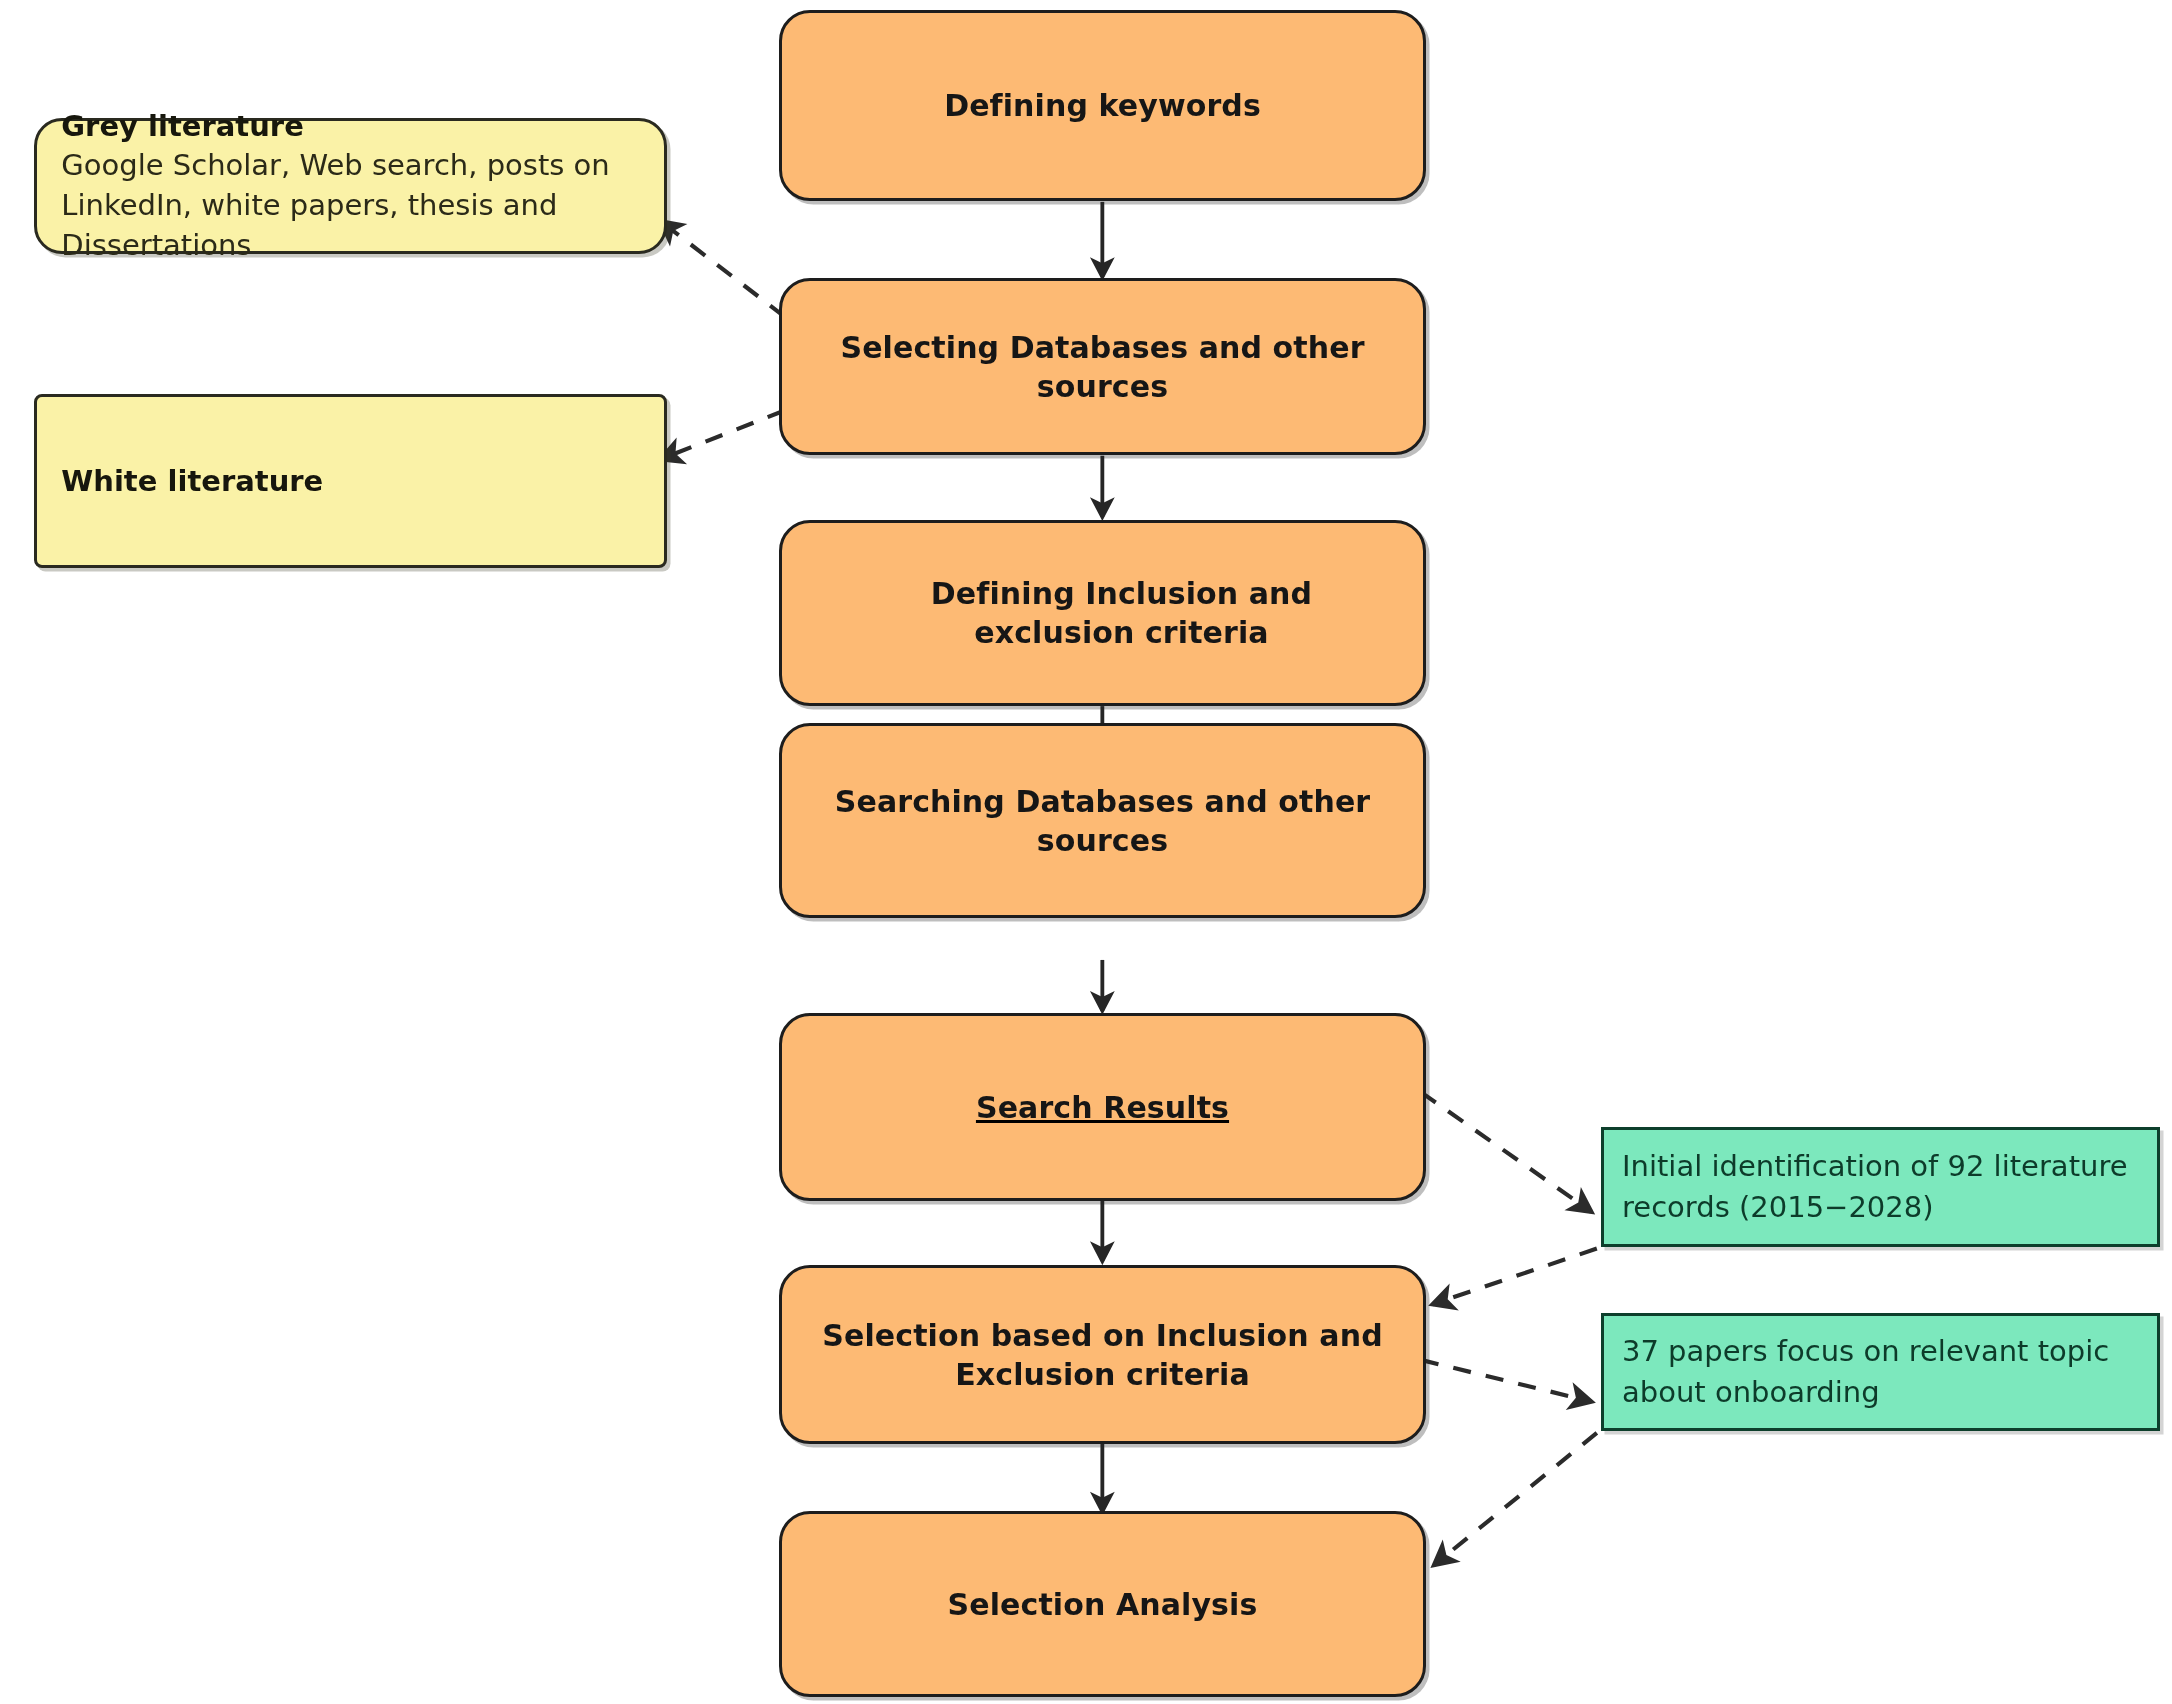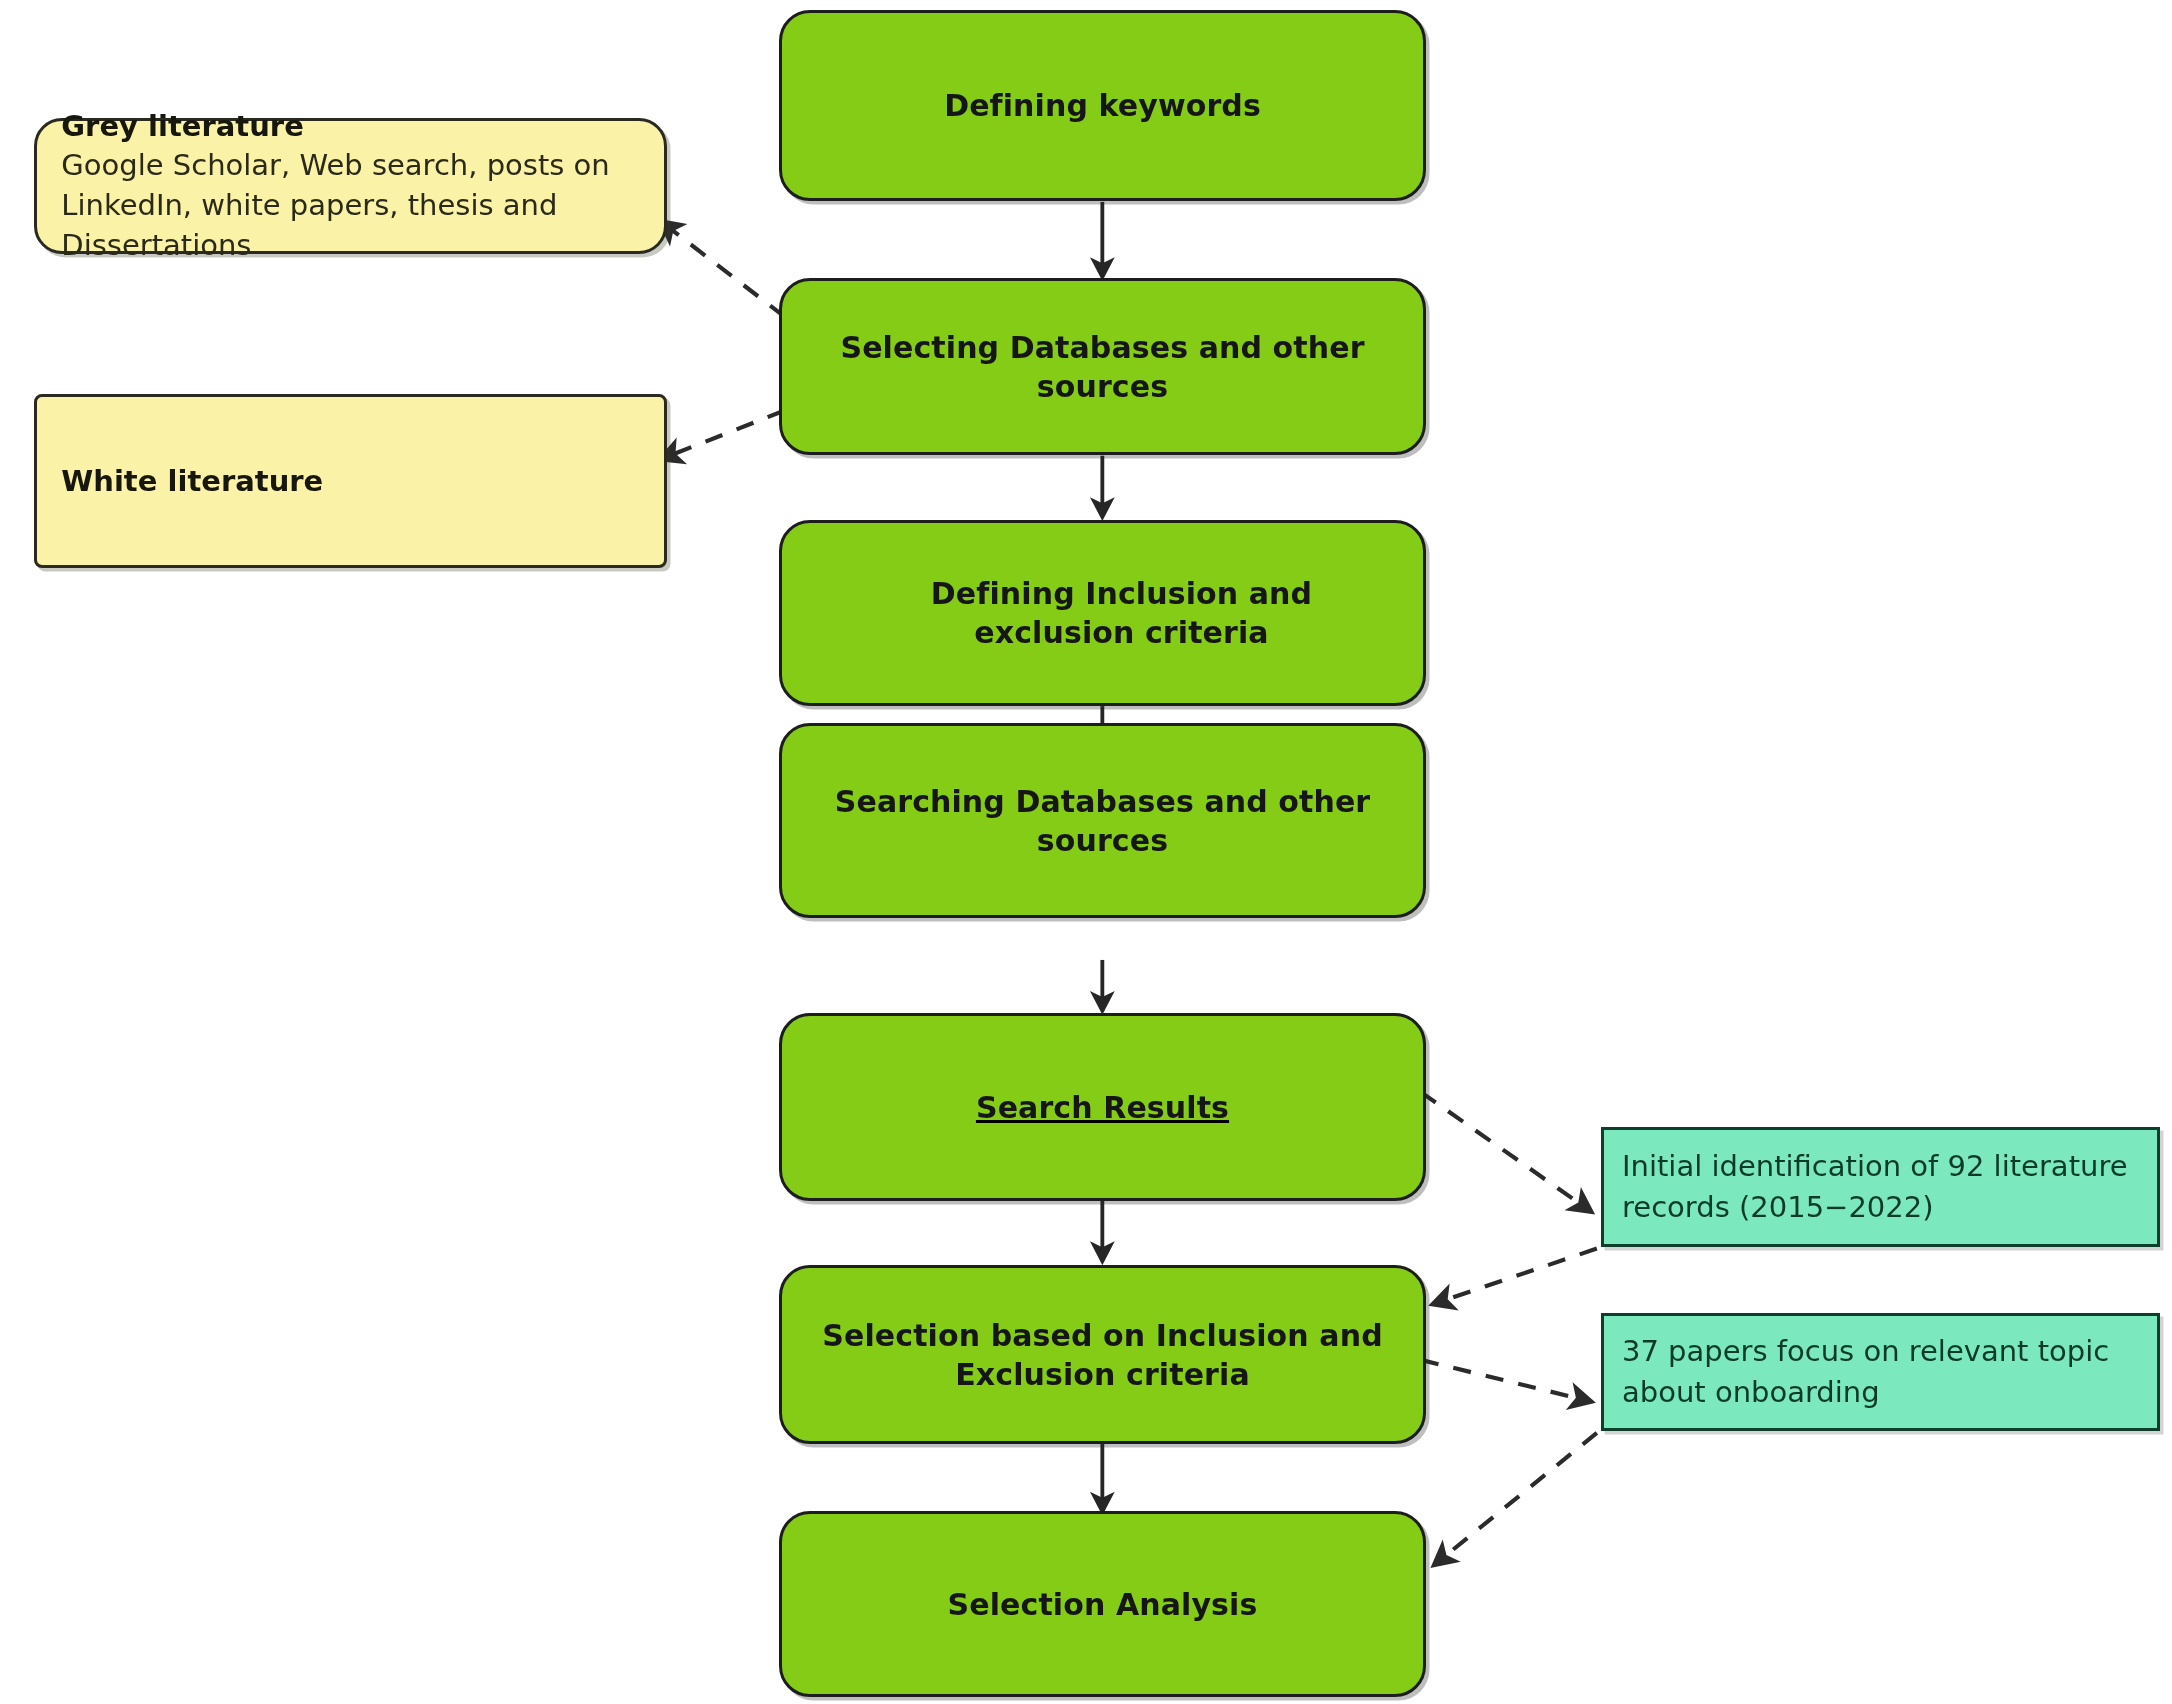"Defining keywords" .proc { background: #84cc16 -> #fdba74 }
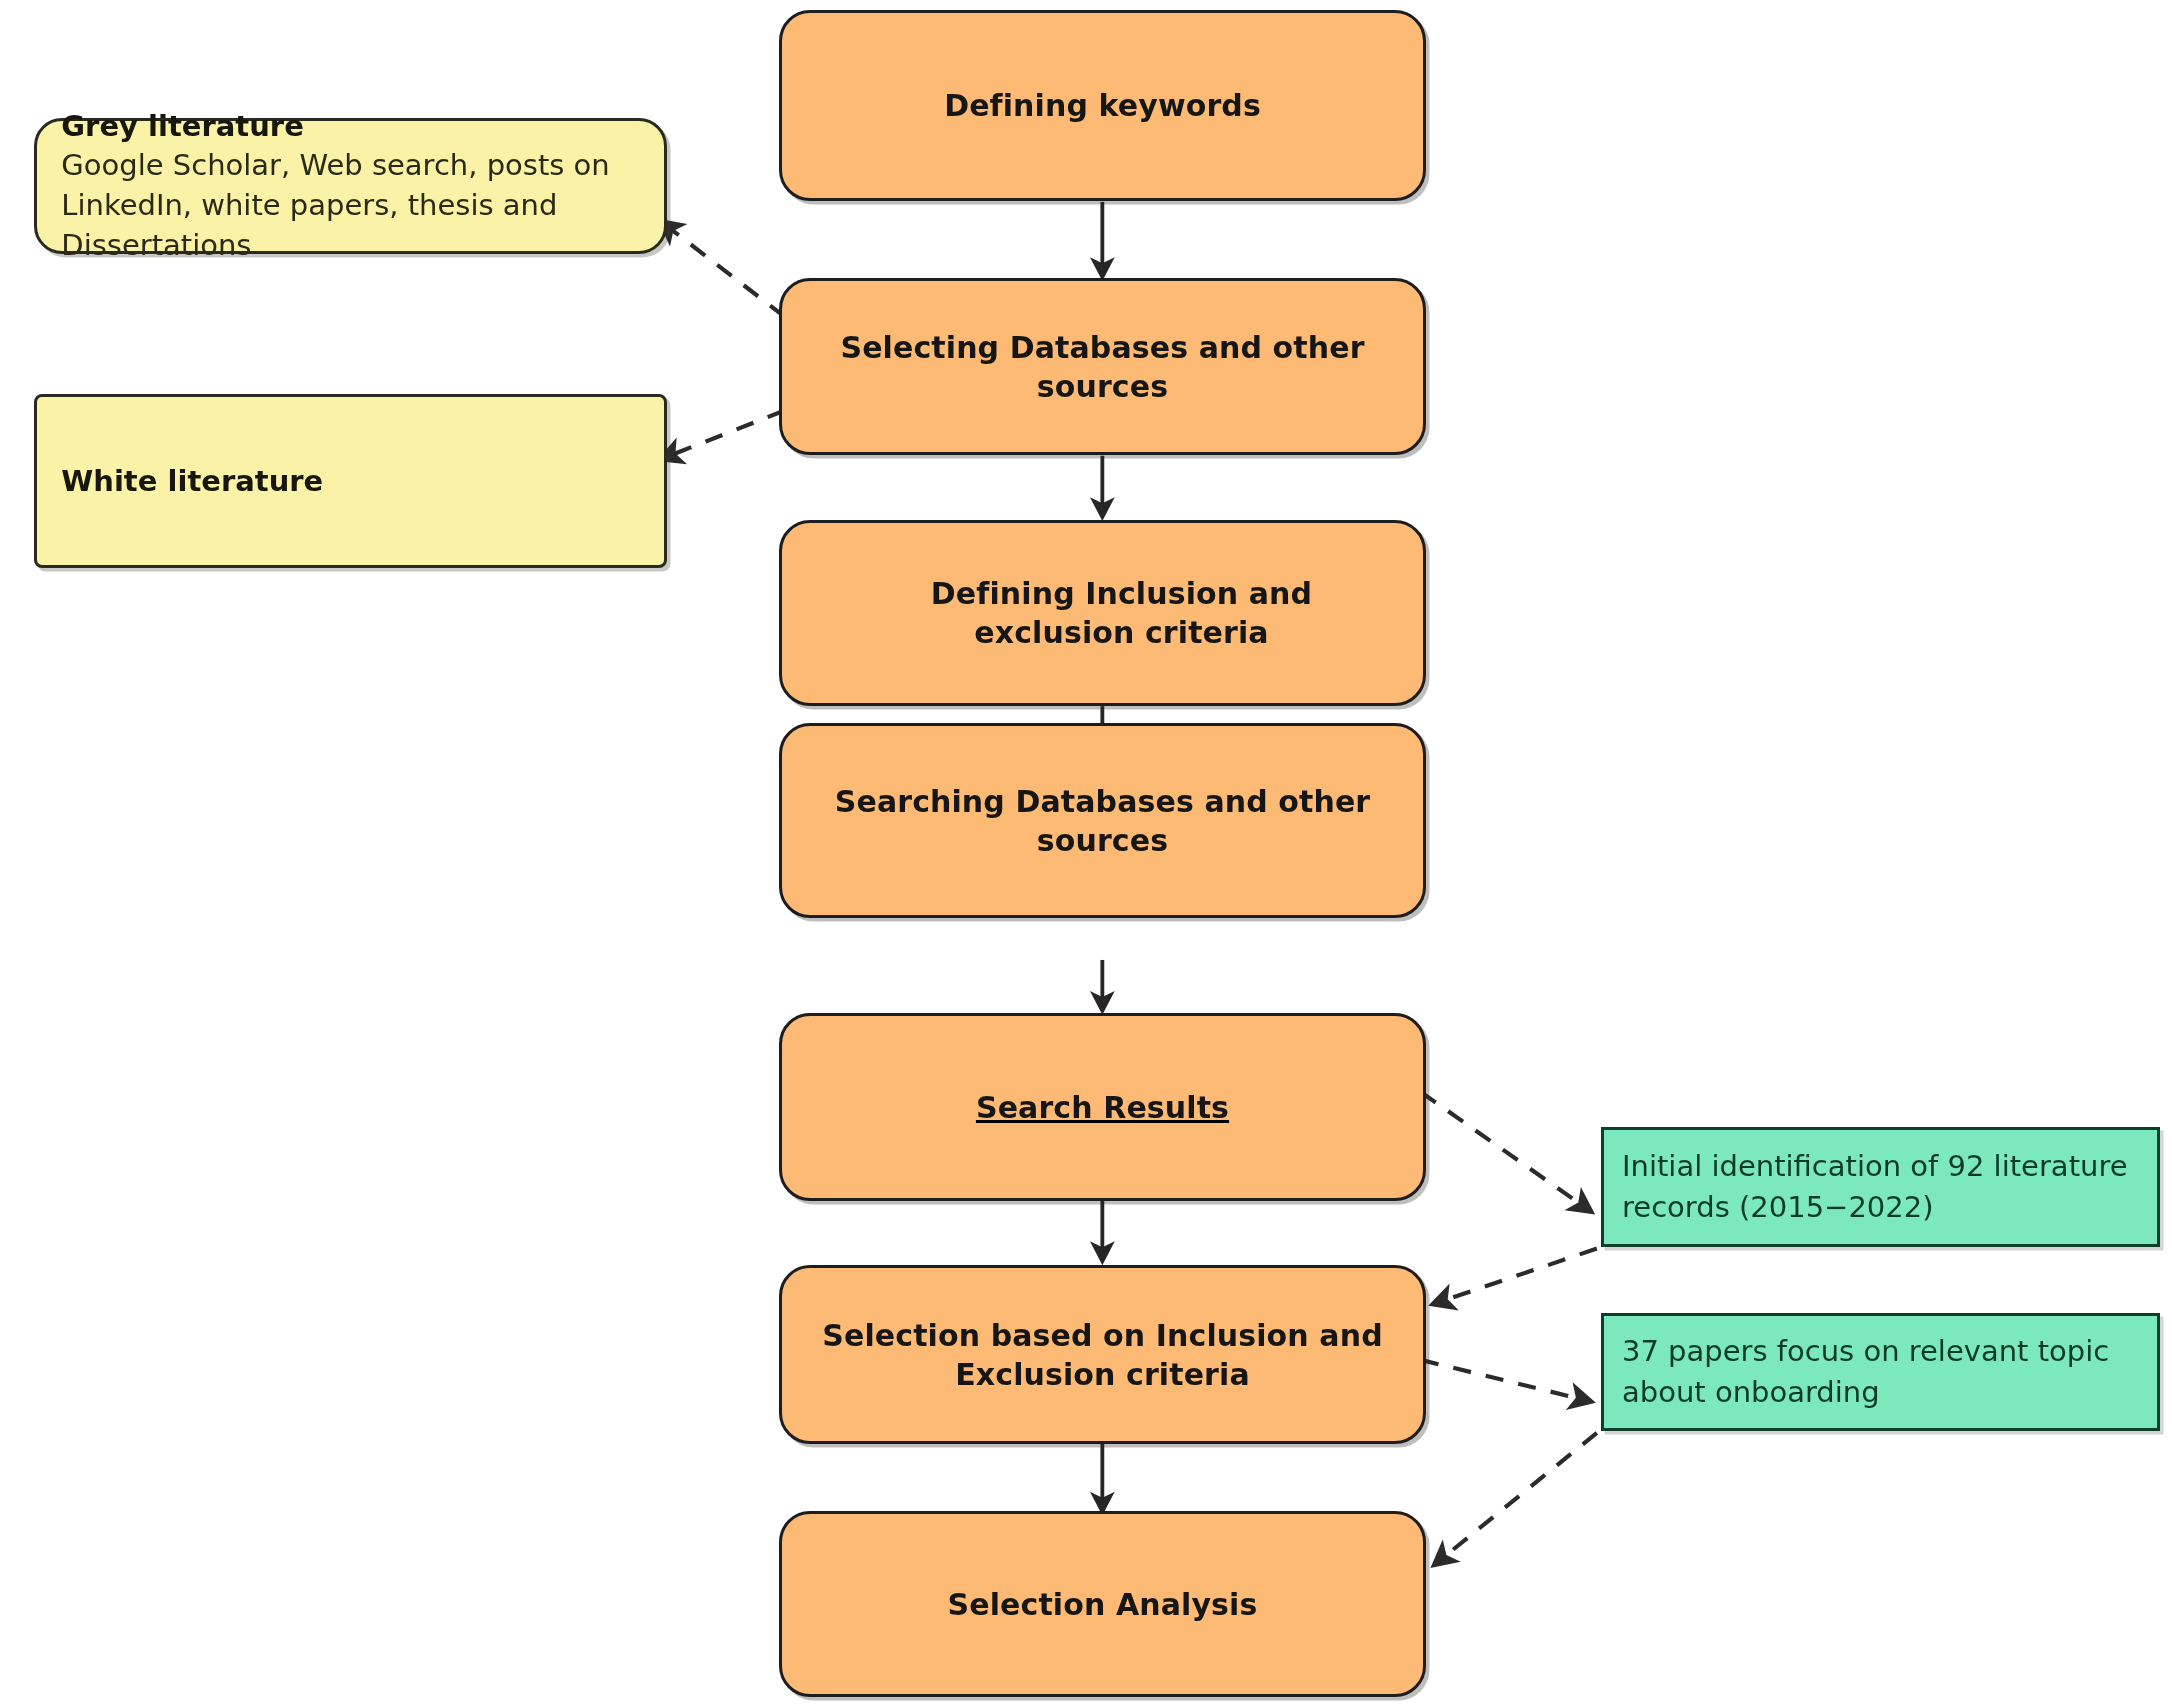"Initial identification of 92 literature" div.txt { text: 2022 -> 2028 }
